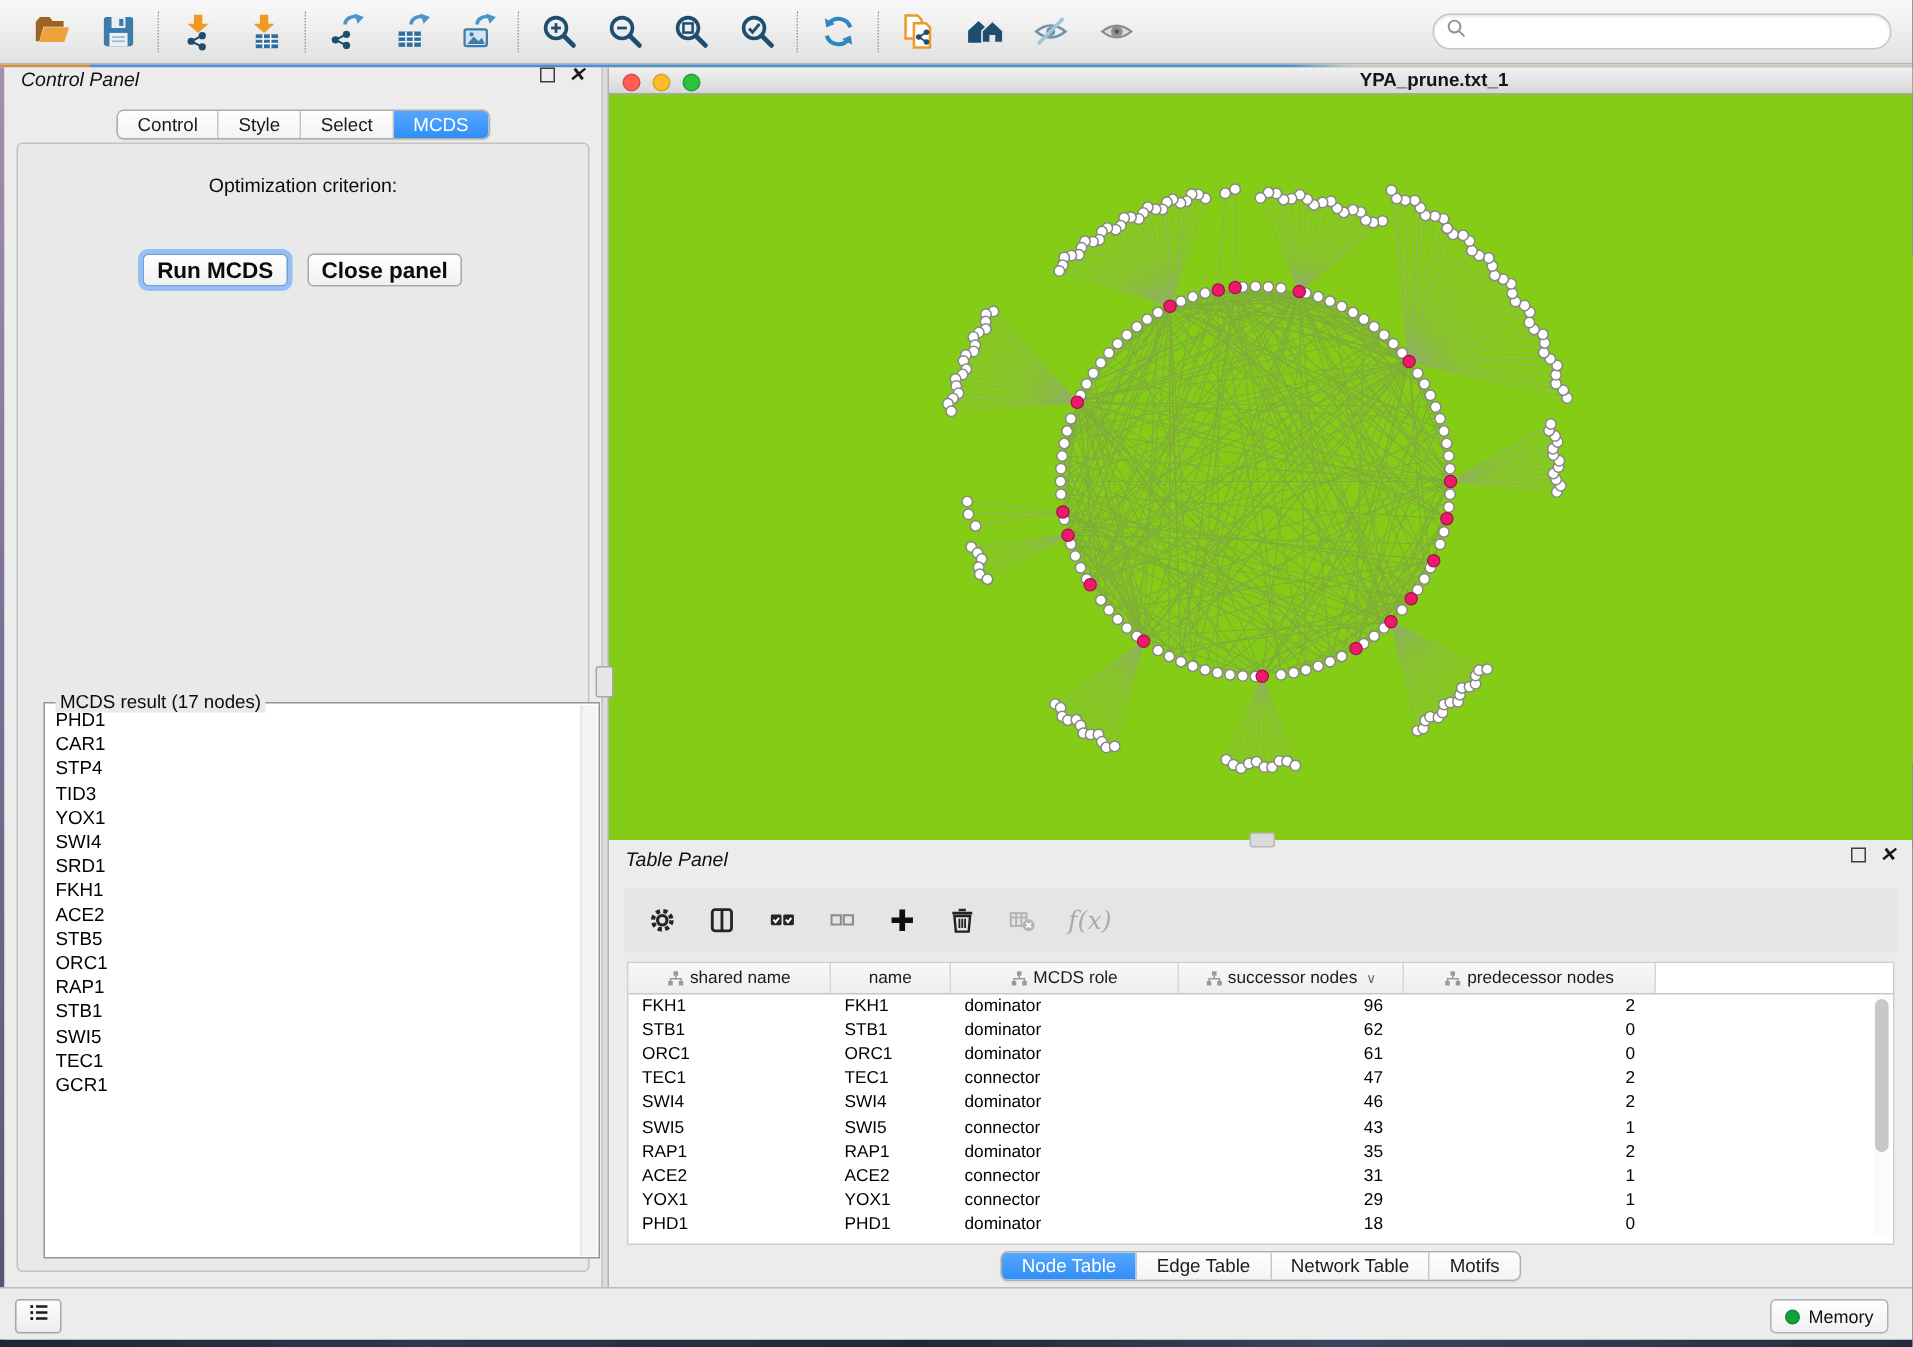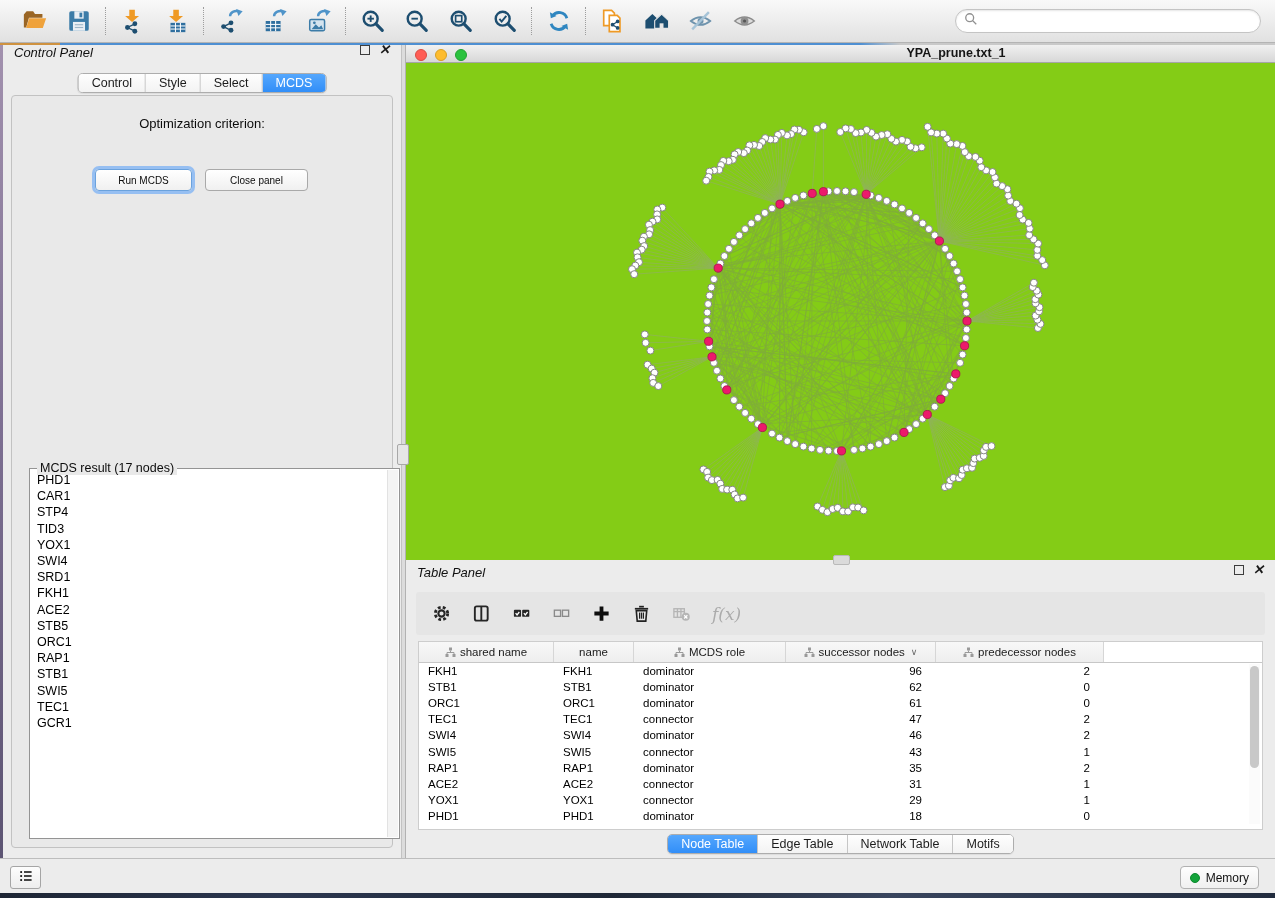"Run MCDS" .aqua-btn { font-size: 10px -> 15px; font-weight: none -> bold }
